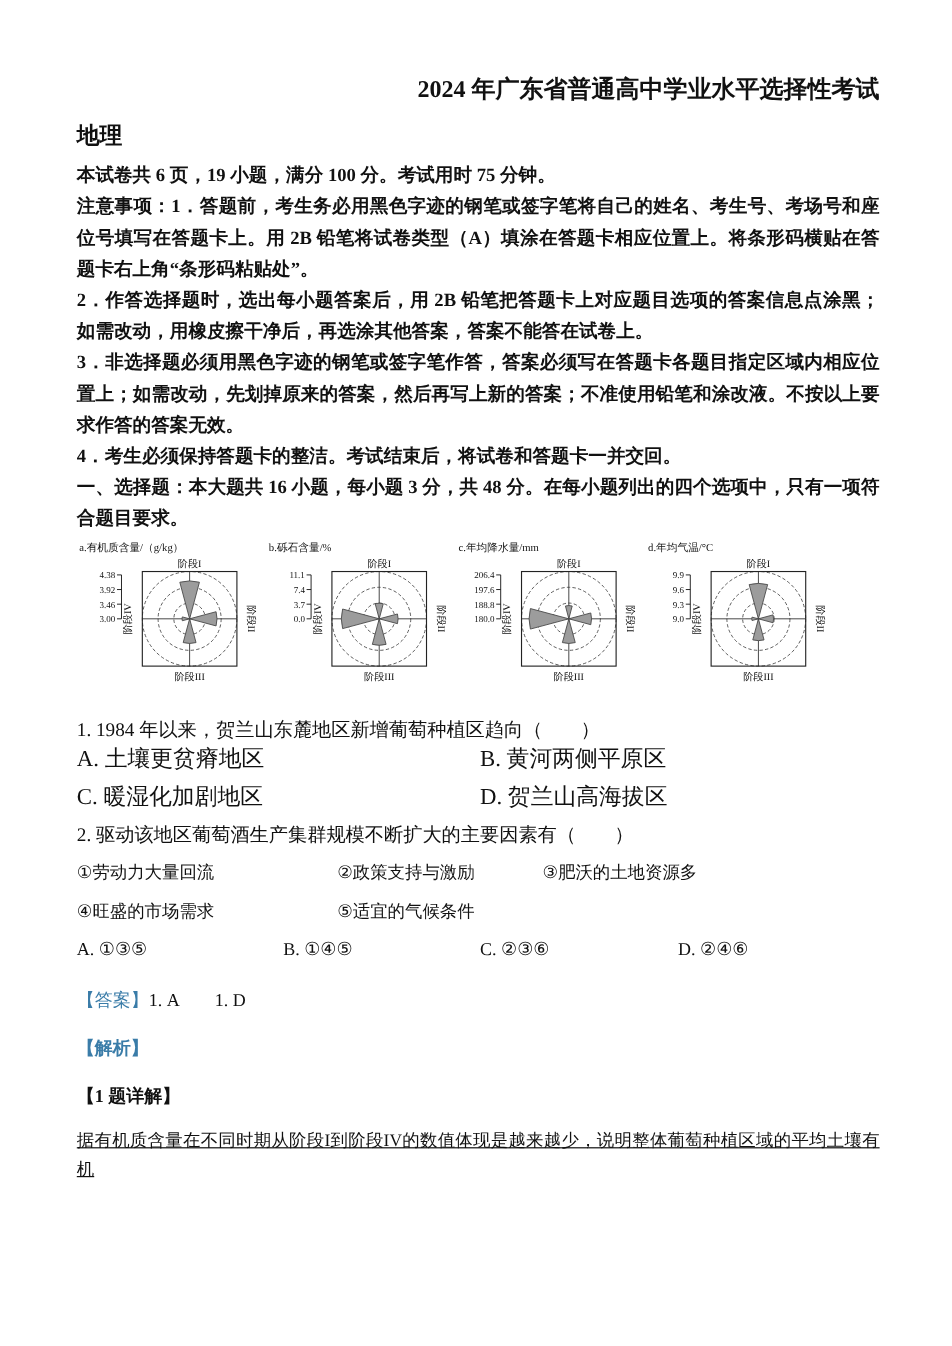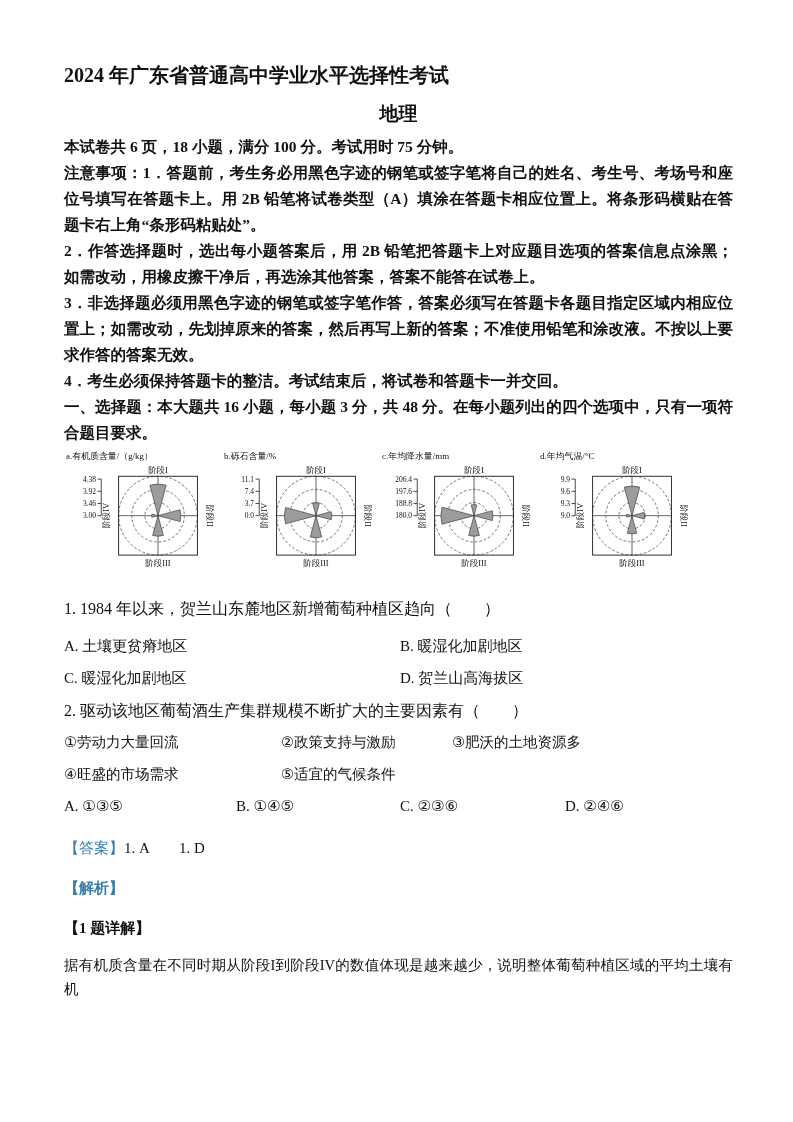"2024 年广东省普通高中学业水平选择性考试" .title { text-align: left -> right }
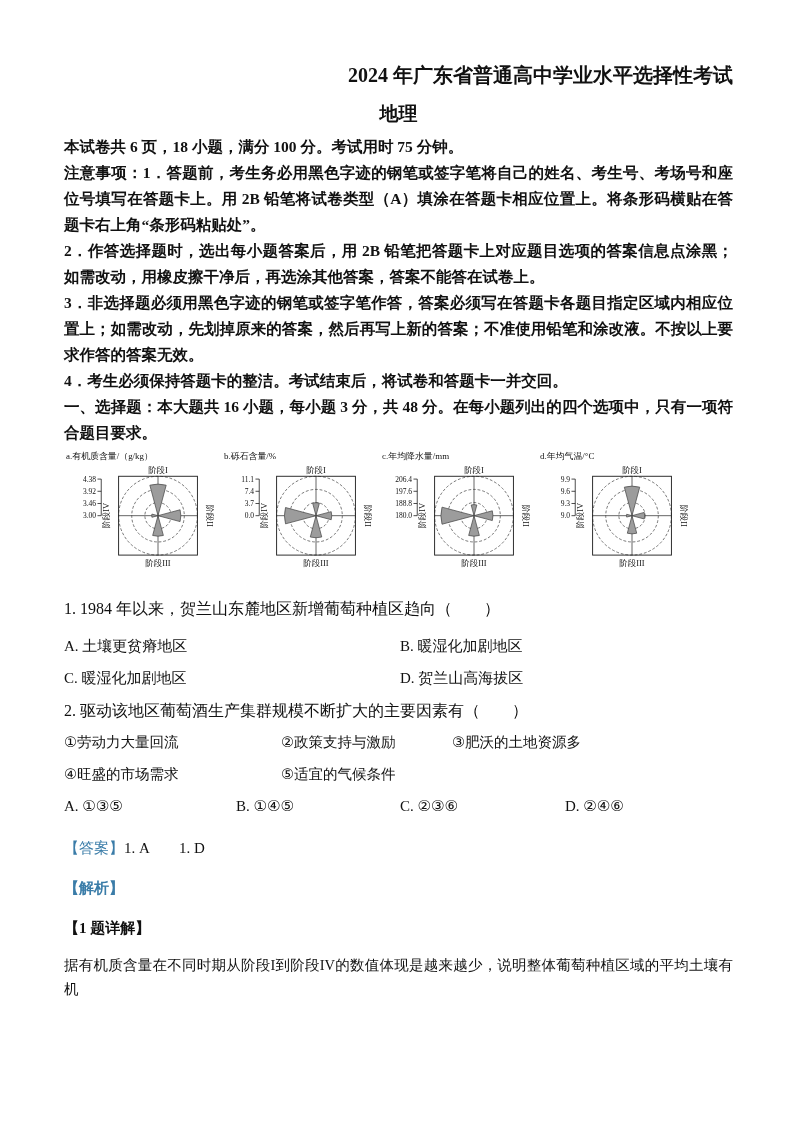"地理" .subject { text-align: center -> left }
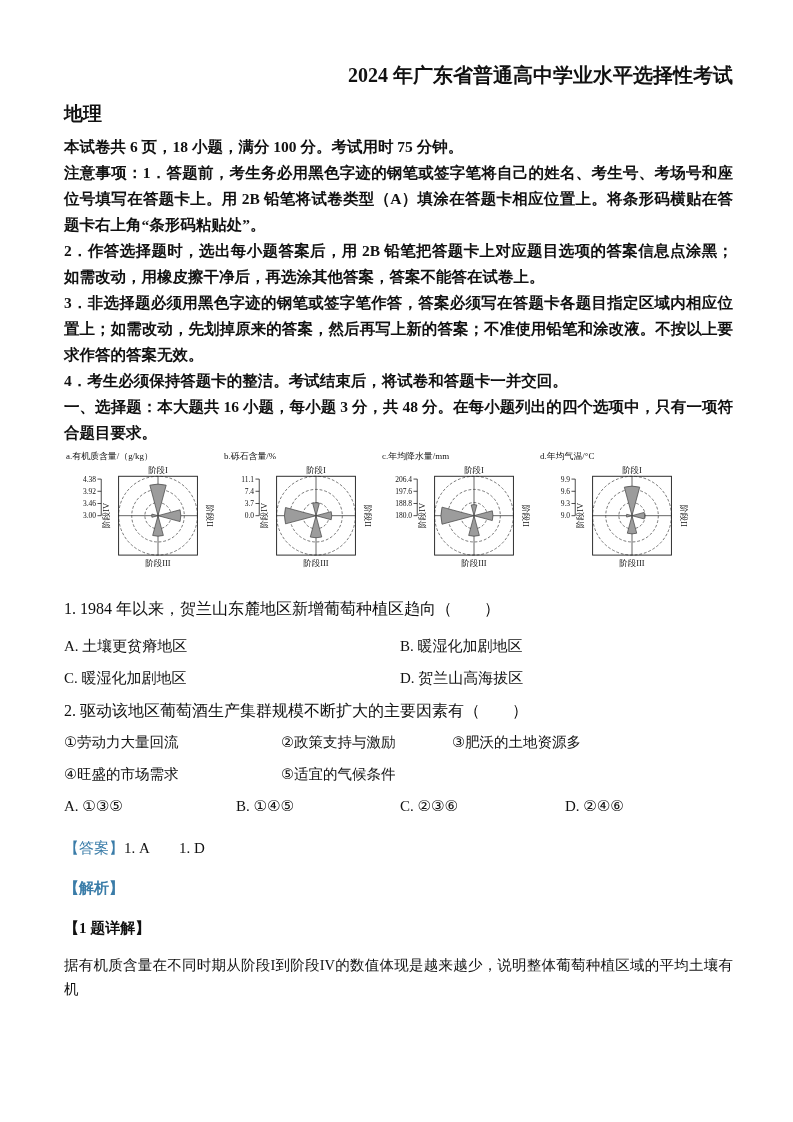"本试卷共 6 页，18 小题，满分 100" p.b { text: 18 -> 19 }
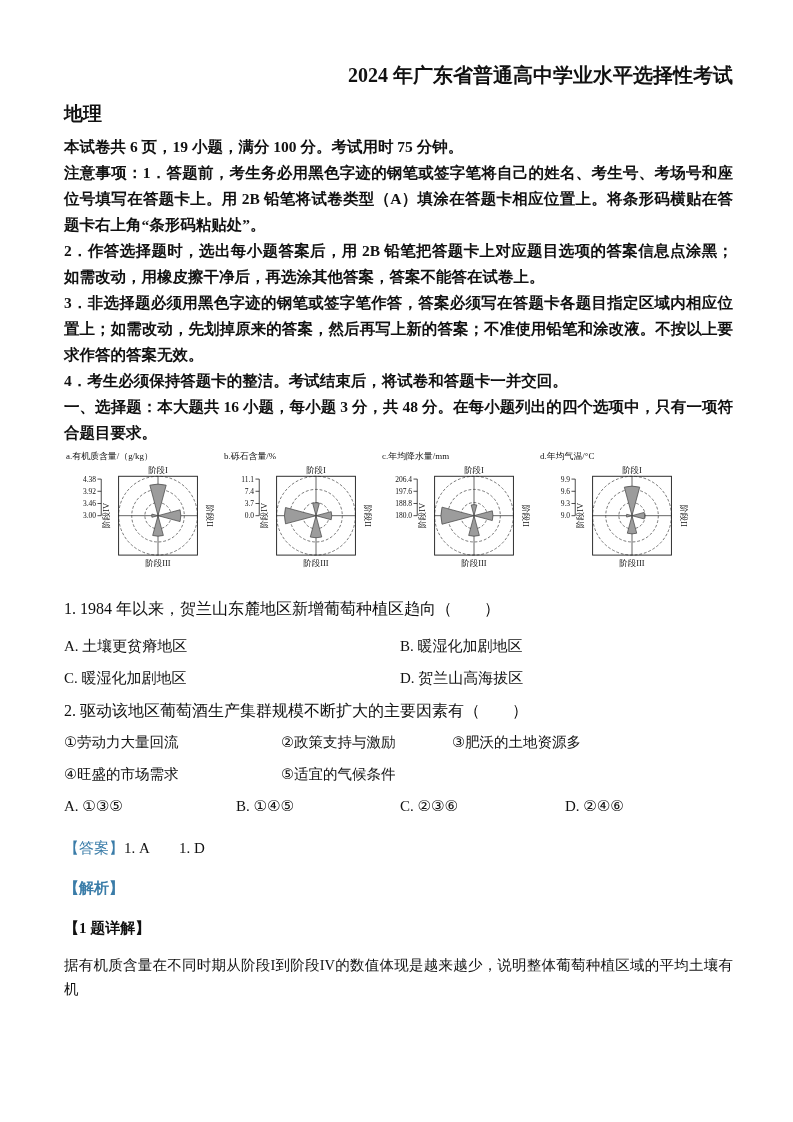"A. 土壤更贫瘠地区" .grid2 { font-size: 15px -> 19px; margin-top: 17px -> 3px }
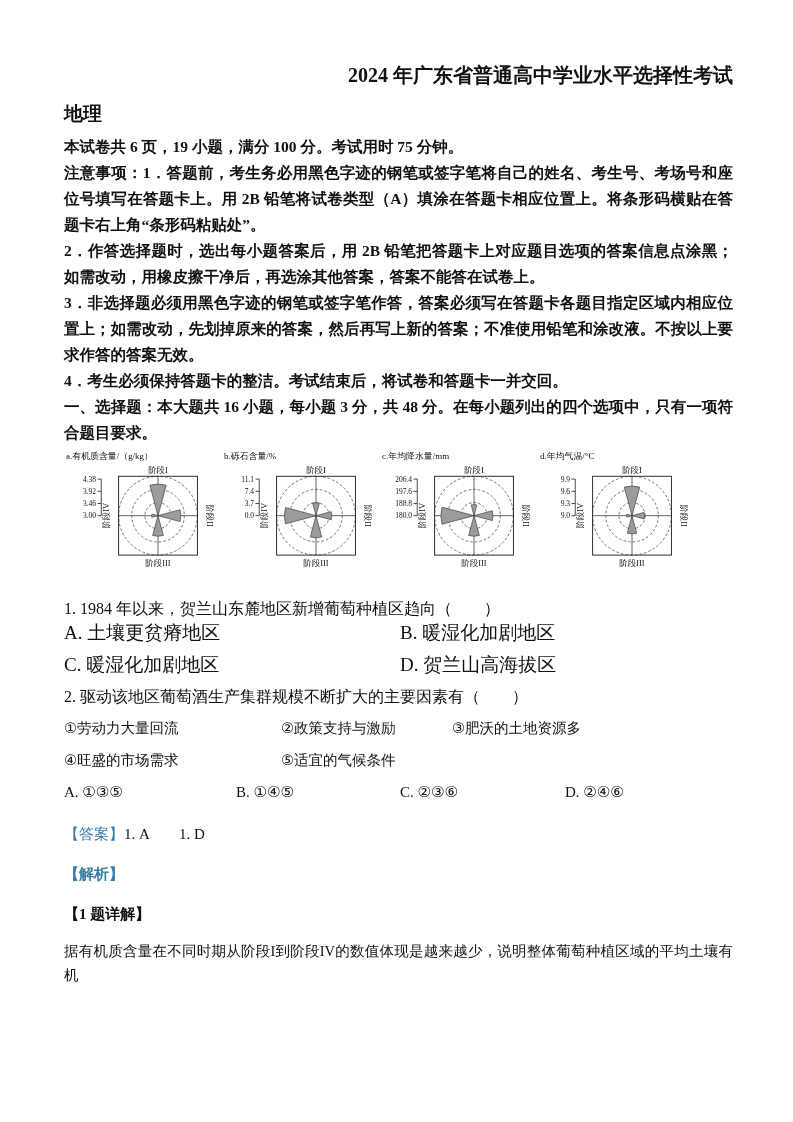"B. 暖湿化加剧地区" span { text: 暖湿化加剧地 -> 黄河两侧平原 }
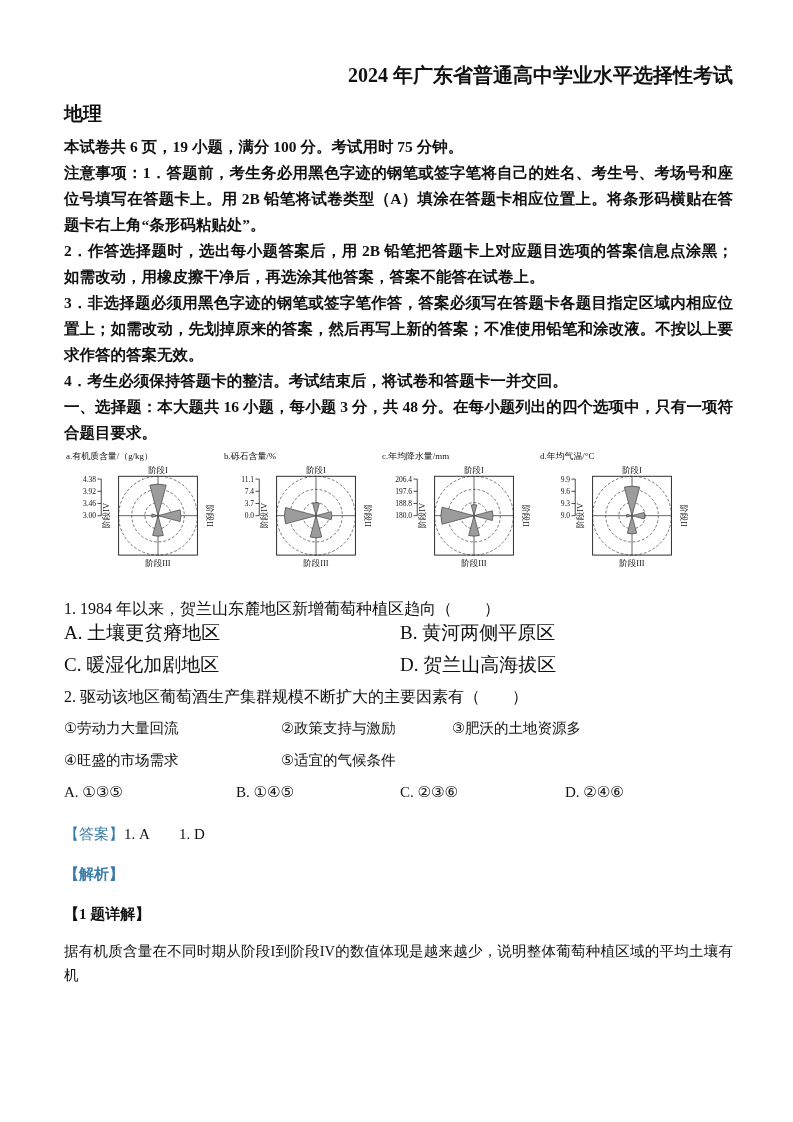"据有机质含量在不同时期从阶段I到阶段IV的数值体现是越来越少，说明整体葡萄种植区" .detailtext { text-decoration: none -> underline }
